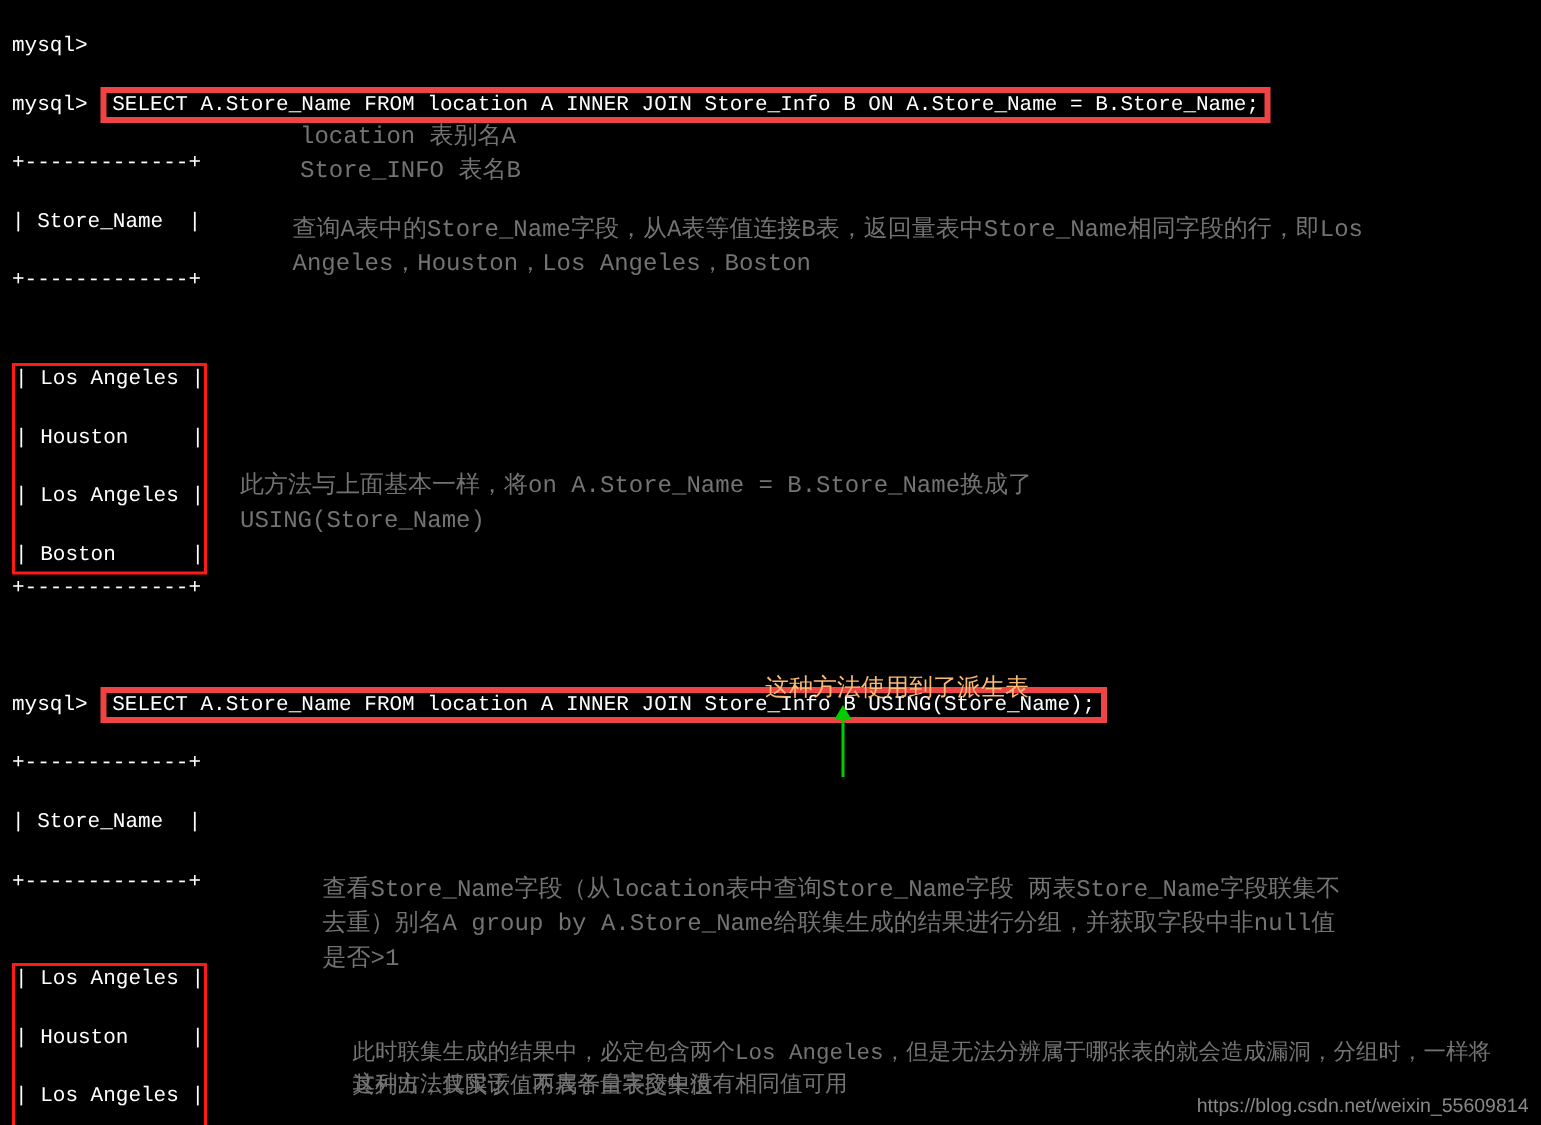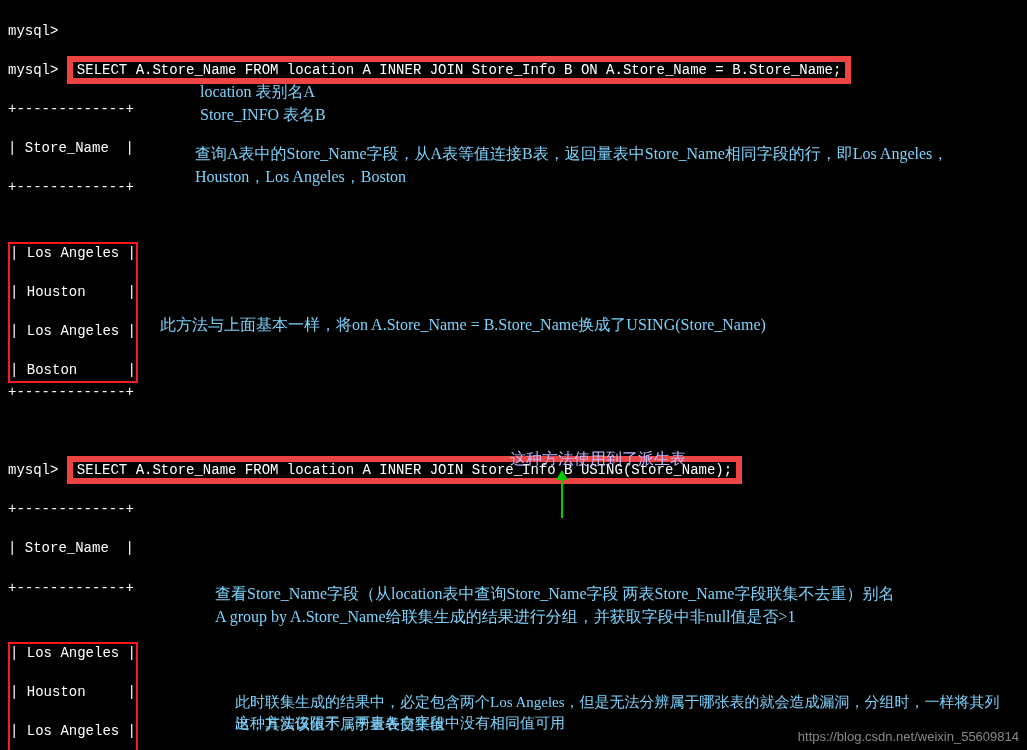"SELECT A.Store_Name FROM location A" .q1-box { border: 6px solid #ef4444 -> 4px solid #ef4444 }
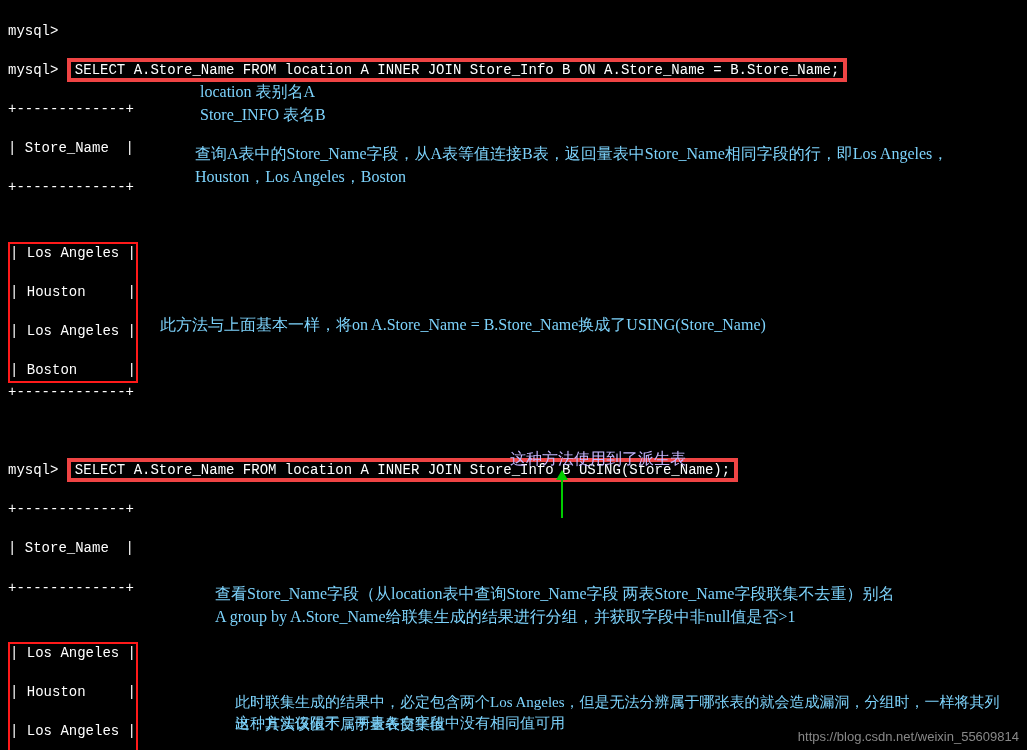"location 表别名A" .anno { color: #7dd3fc -> #737373; font-family: Liberation Serif, serif -> Liberation Mono, monospace }
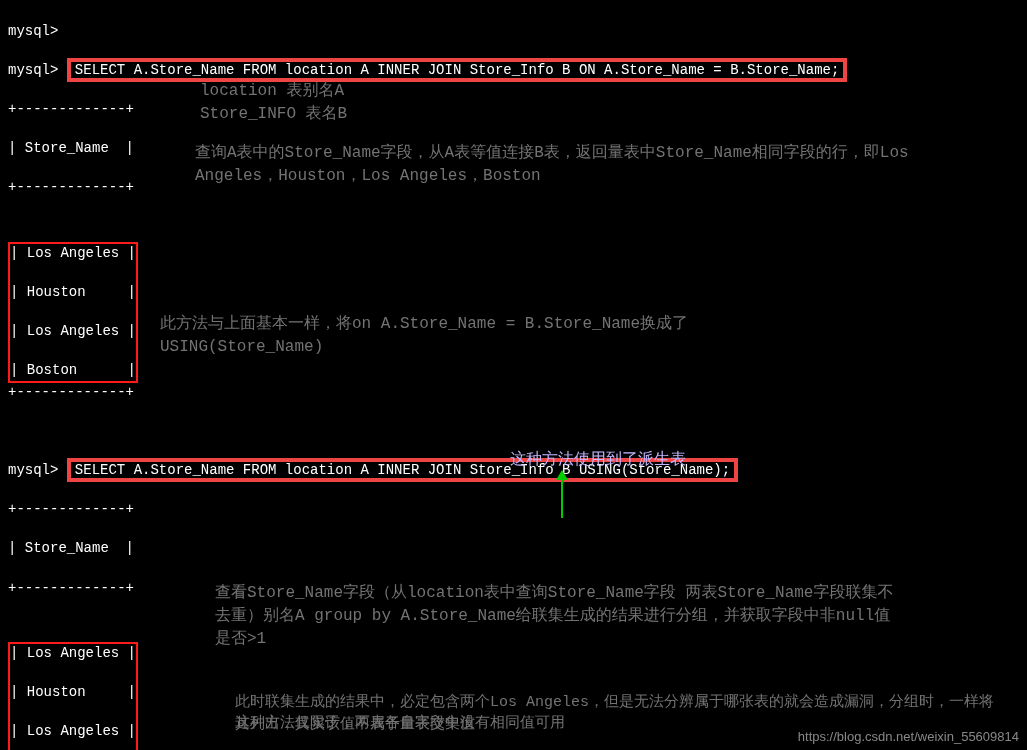"这种方法使用到了派生表" .anno-green { color: #c4b5fd -> #fdba74 }
